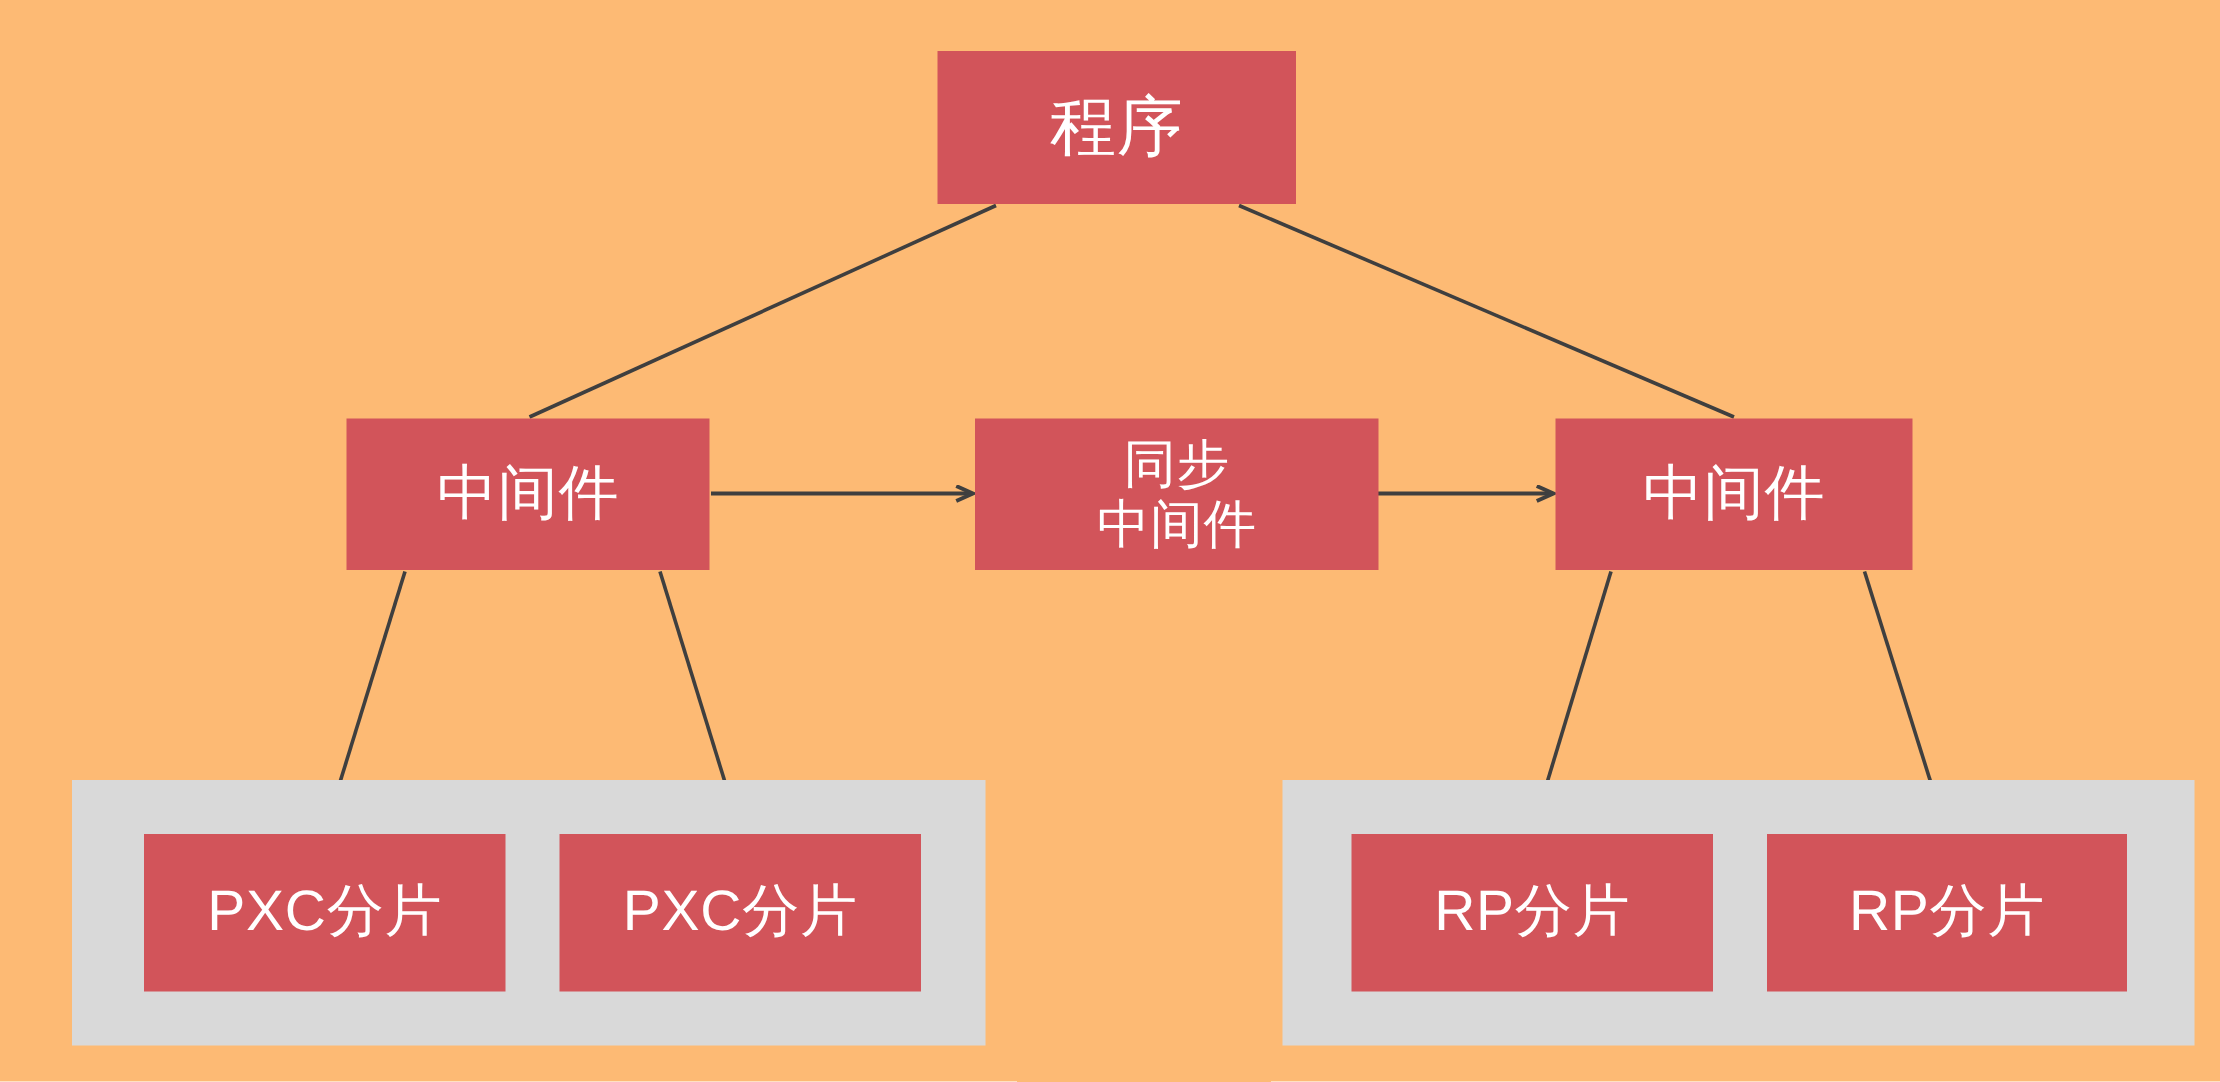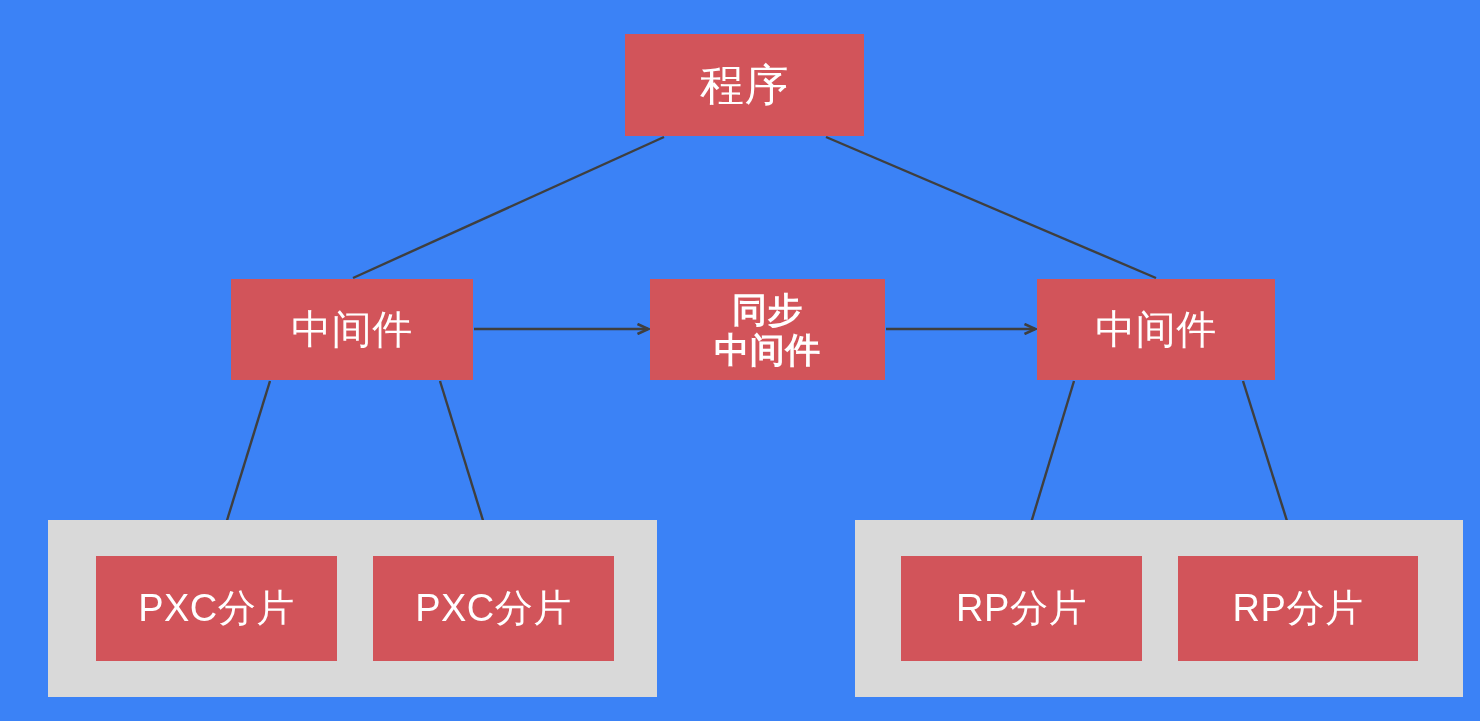"程序" #canvas { background: #3b82f6 -> #fdba74 }
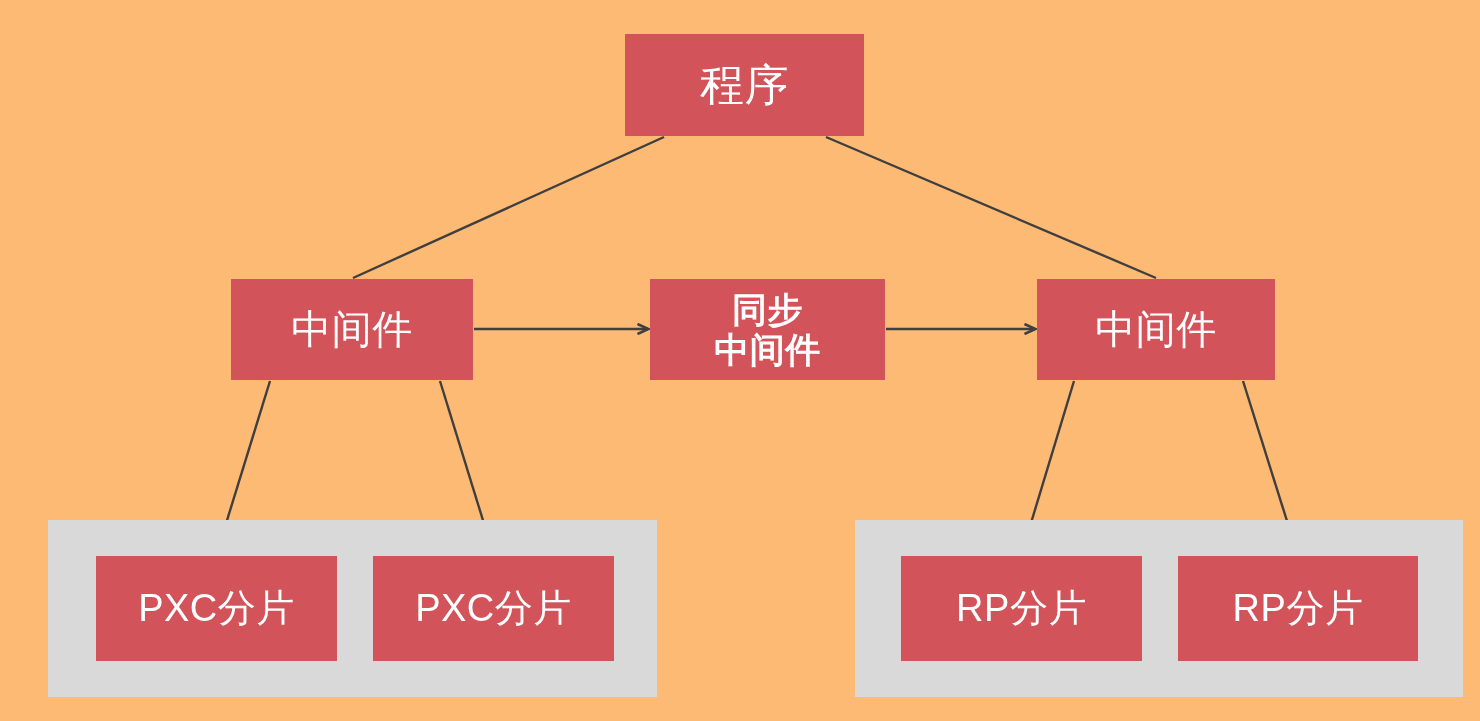"同步" #node-sync-middleware { font-weight: bold -> none; width: 235px -> 269px }
